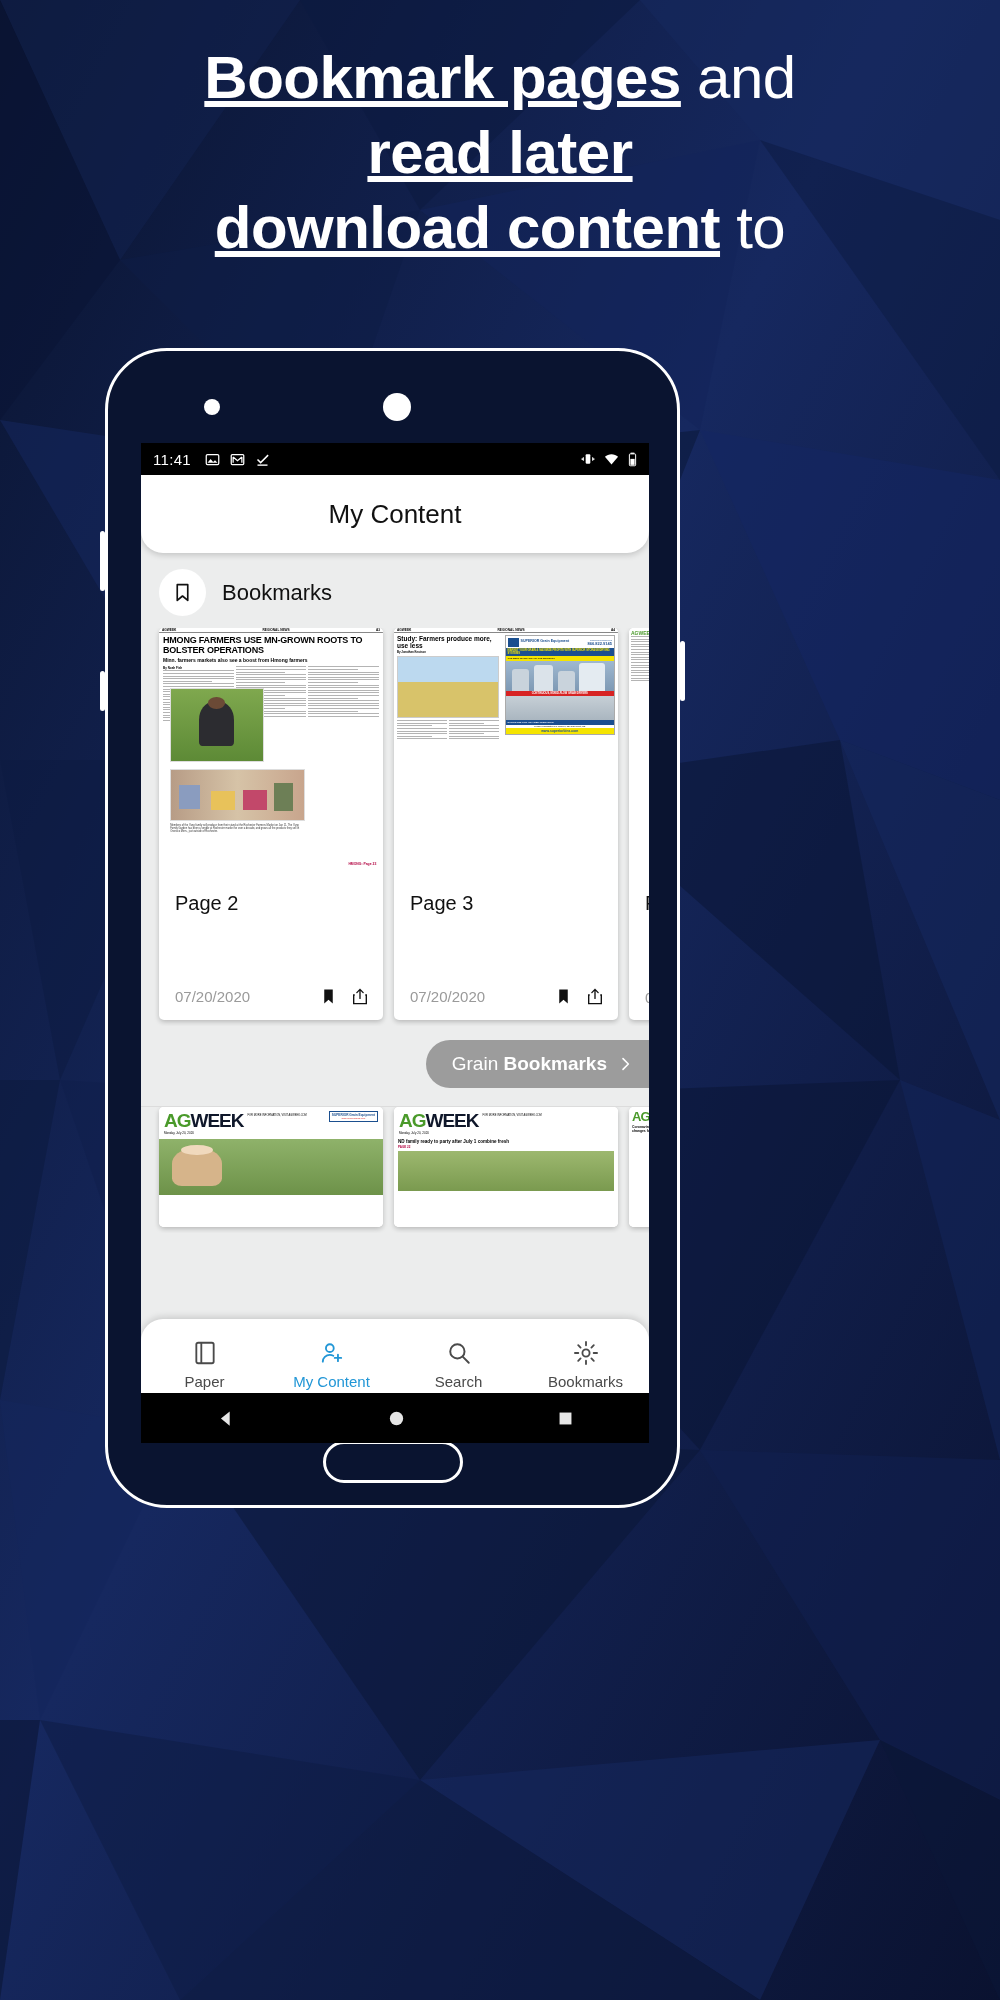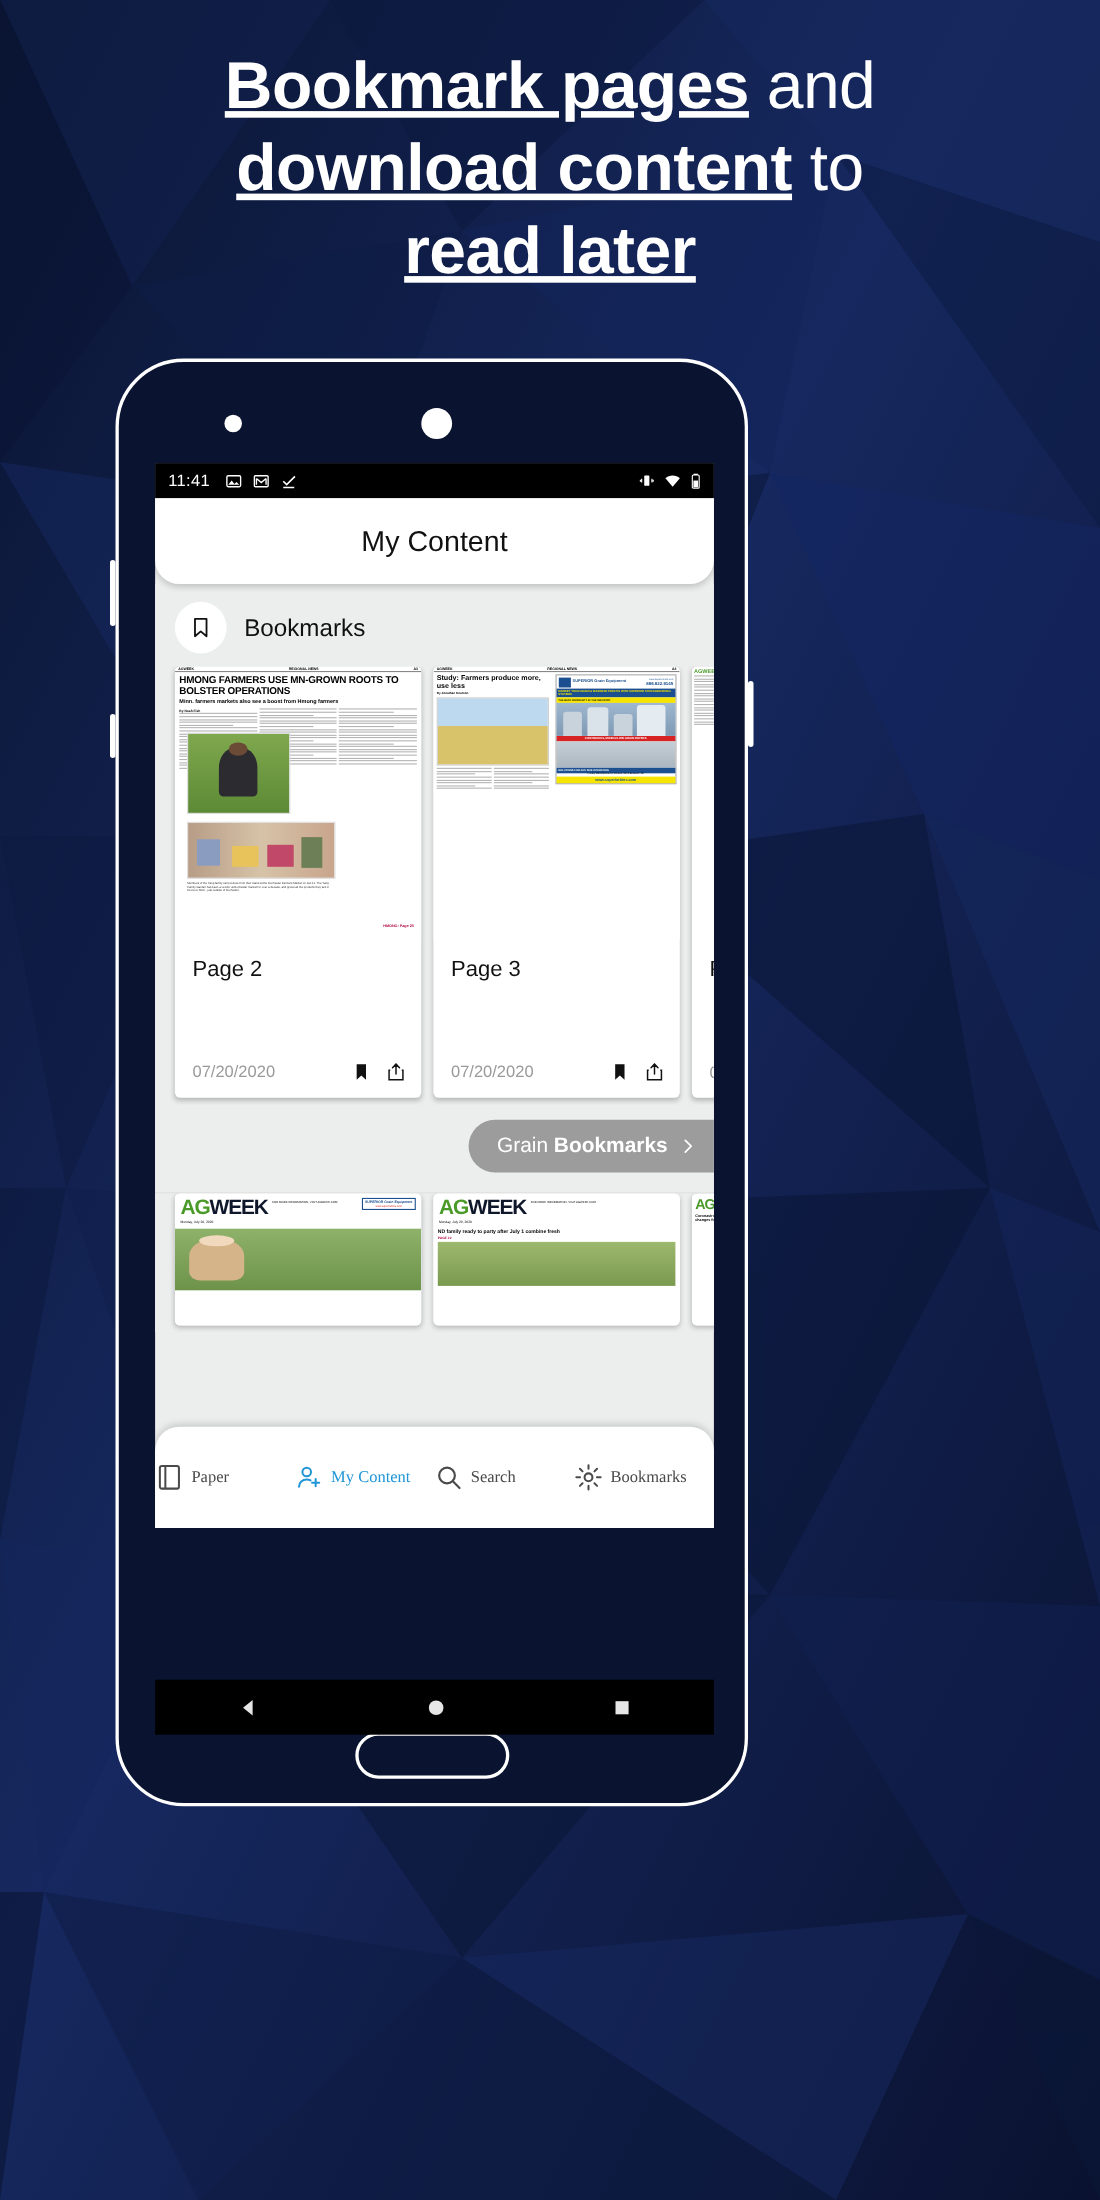"download content to" span.l { order: before "read later" -> after "read later" }
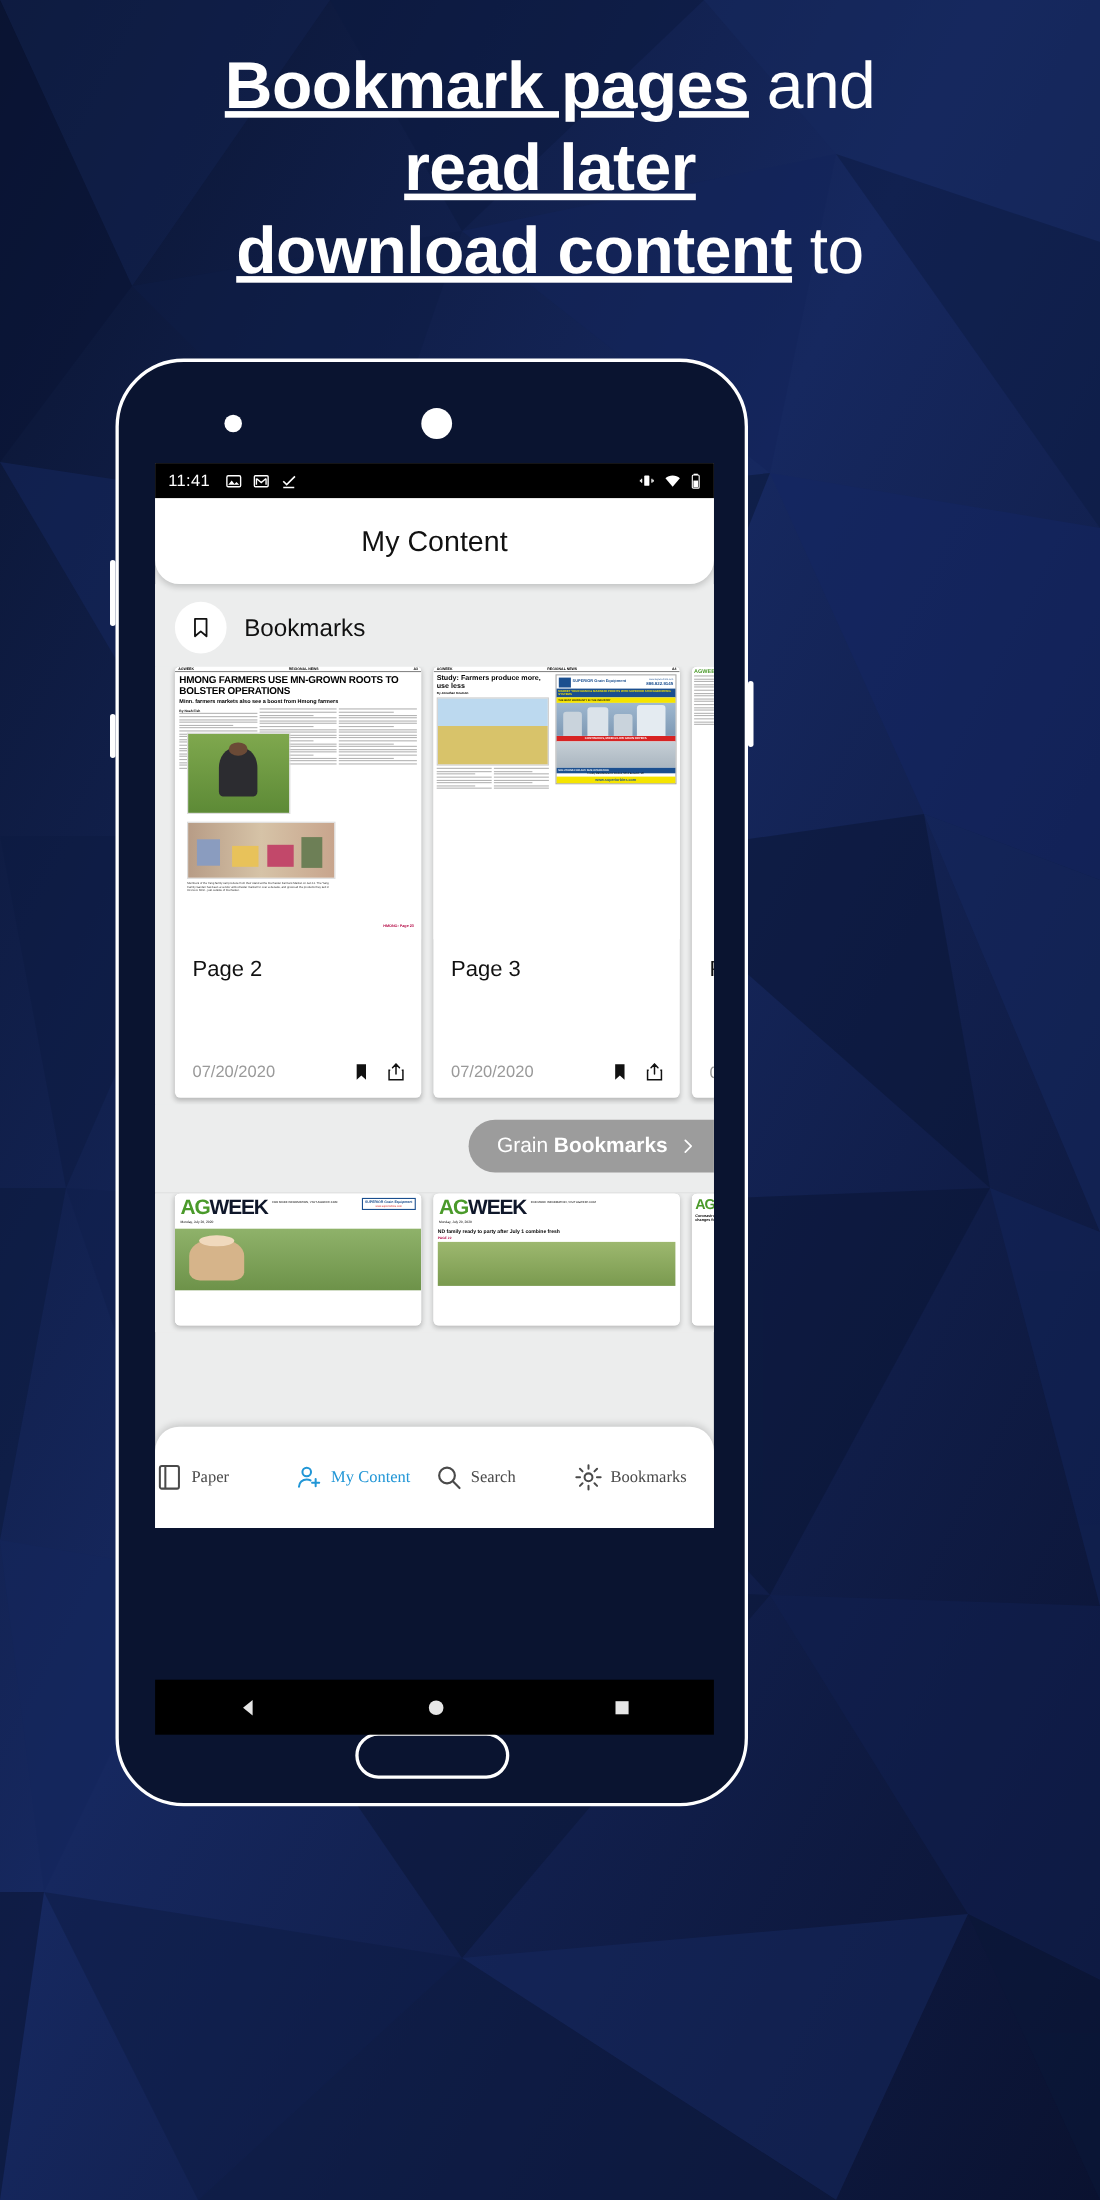"11:41" .phone { height: 1316px -> 1160px; top: 326px -> 348px }
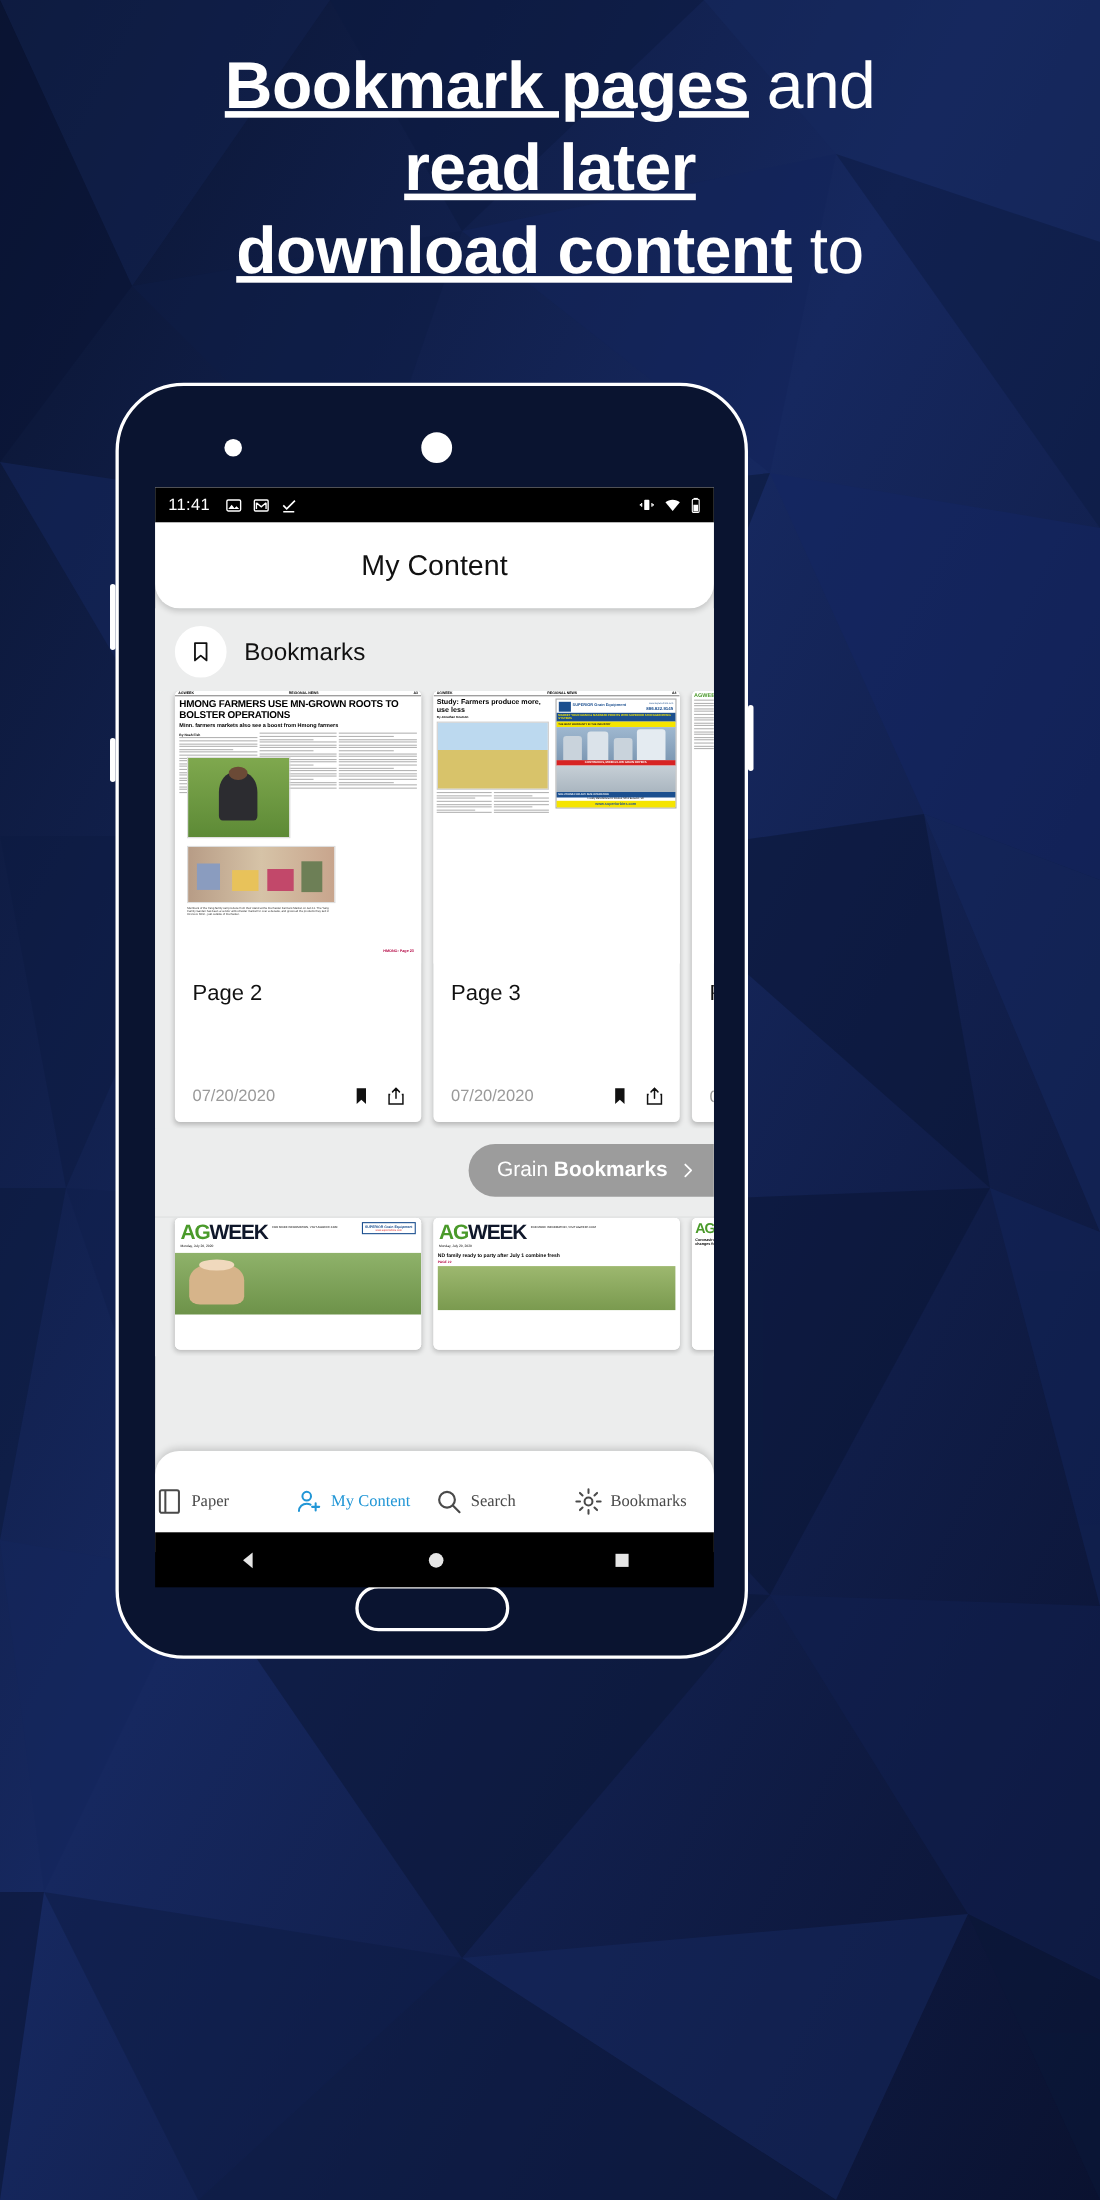"Paper" .navitem { flex-direction: row -> column; font-family: Liberation Serif, serif -> none }
